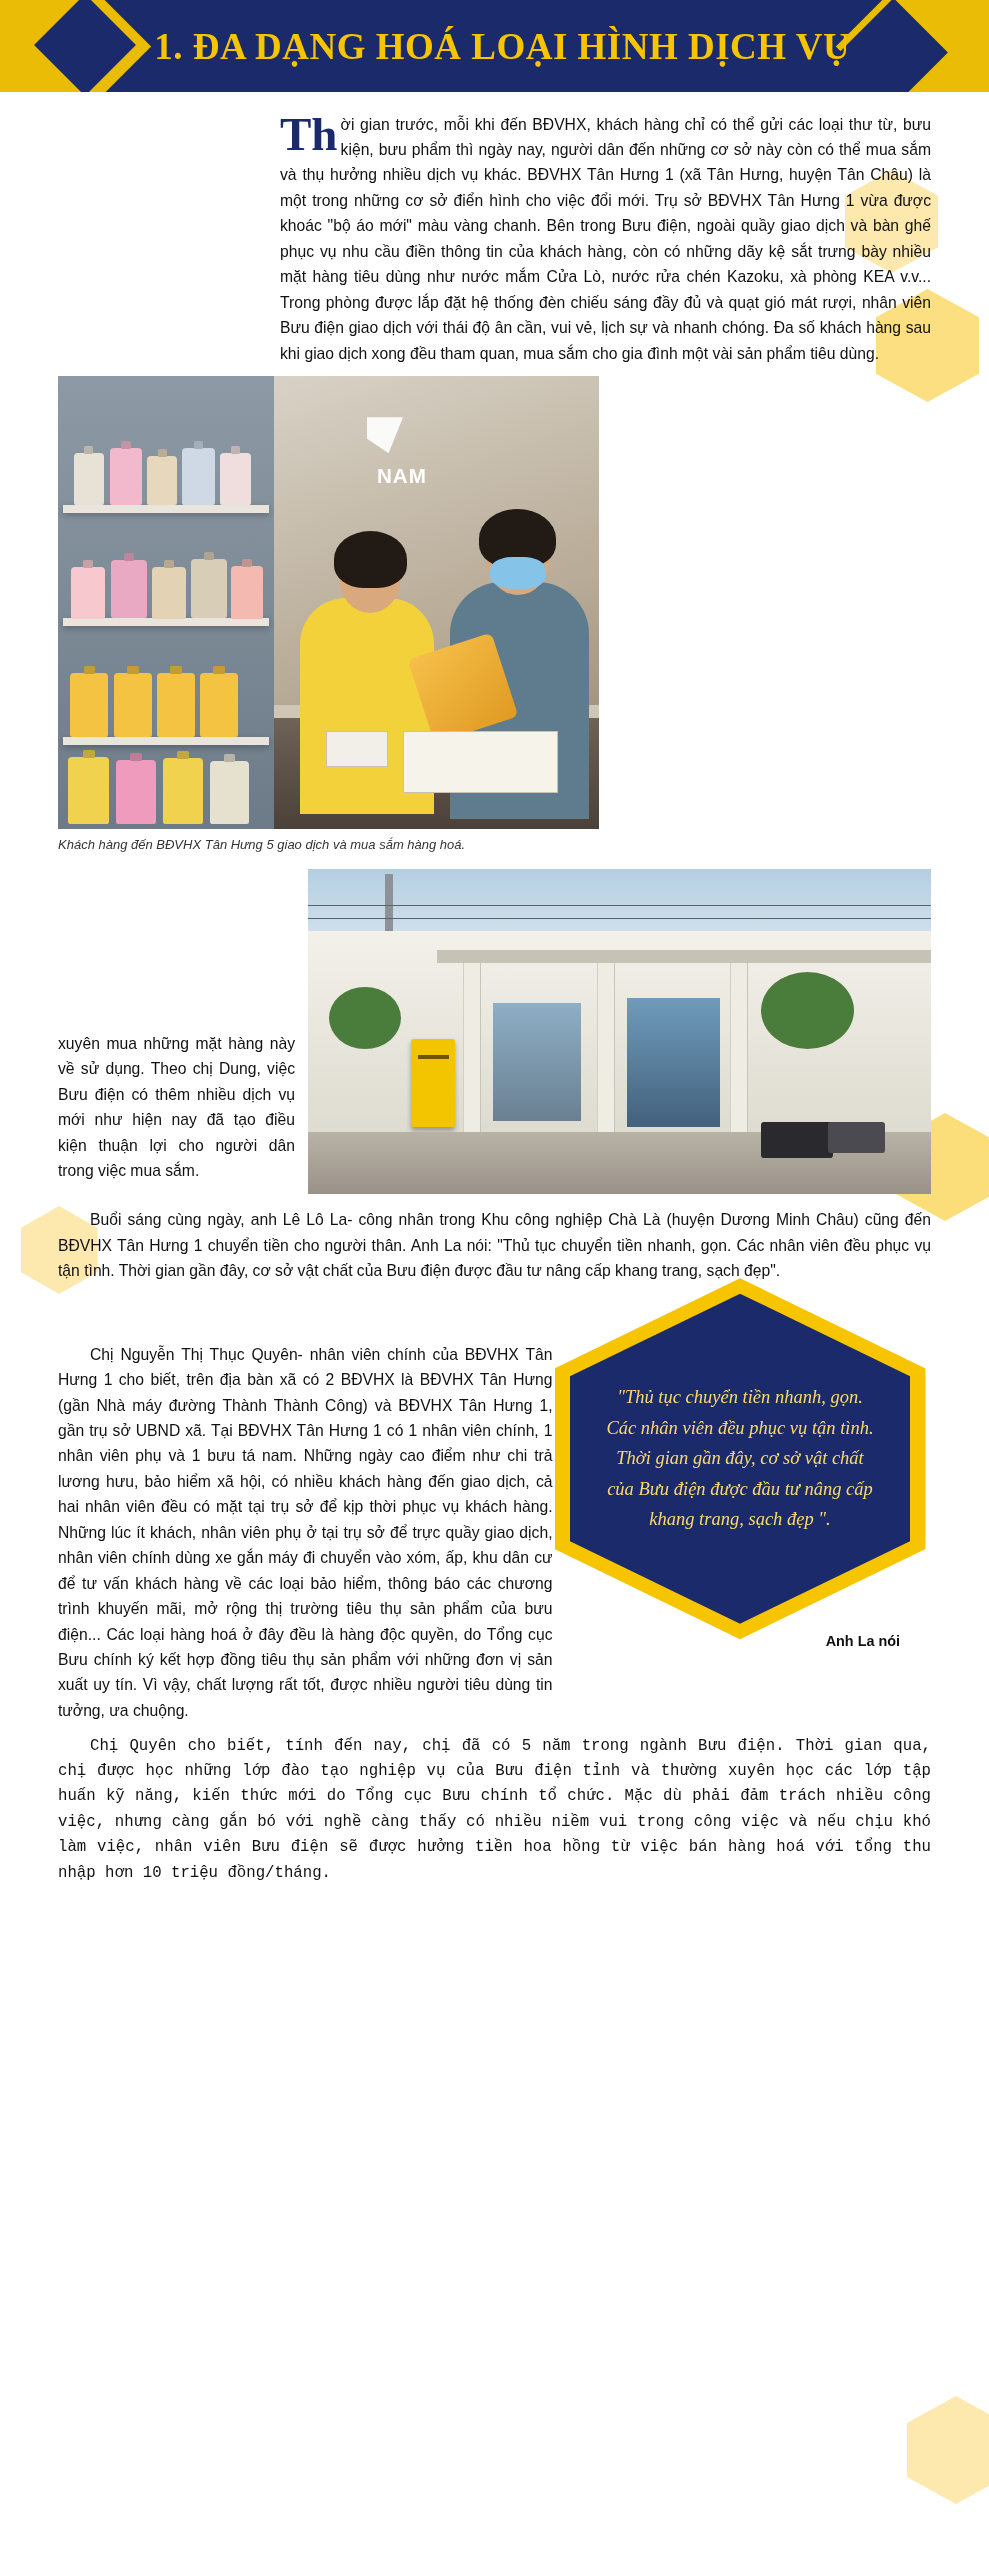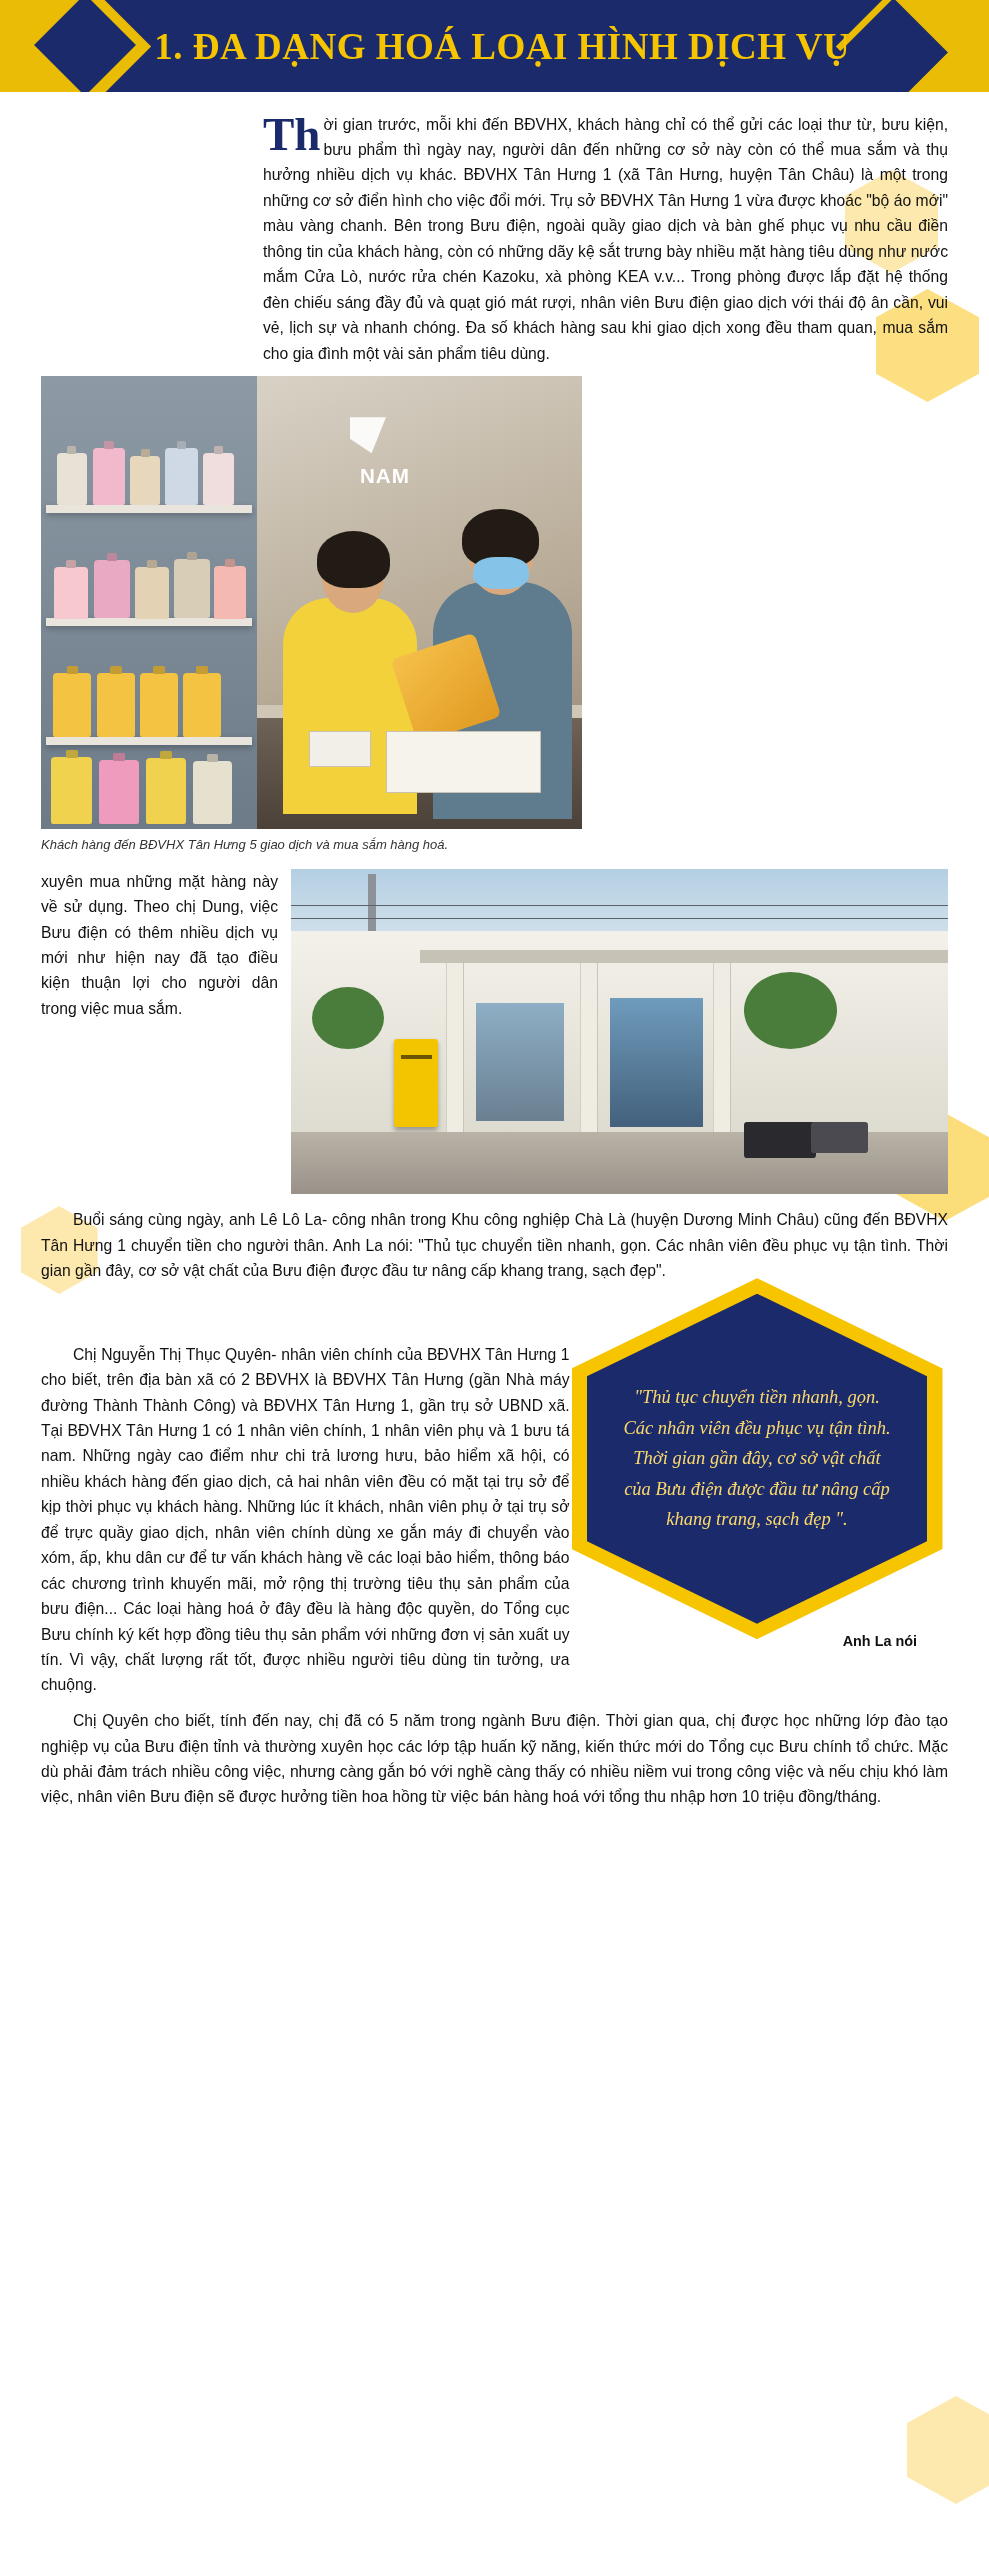"Th" .content { padding: 0 41px -> 0 58px }
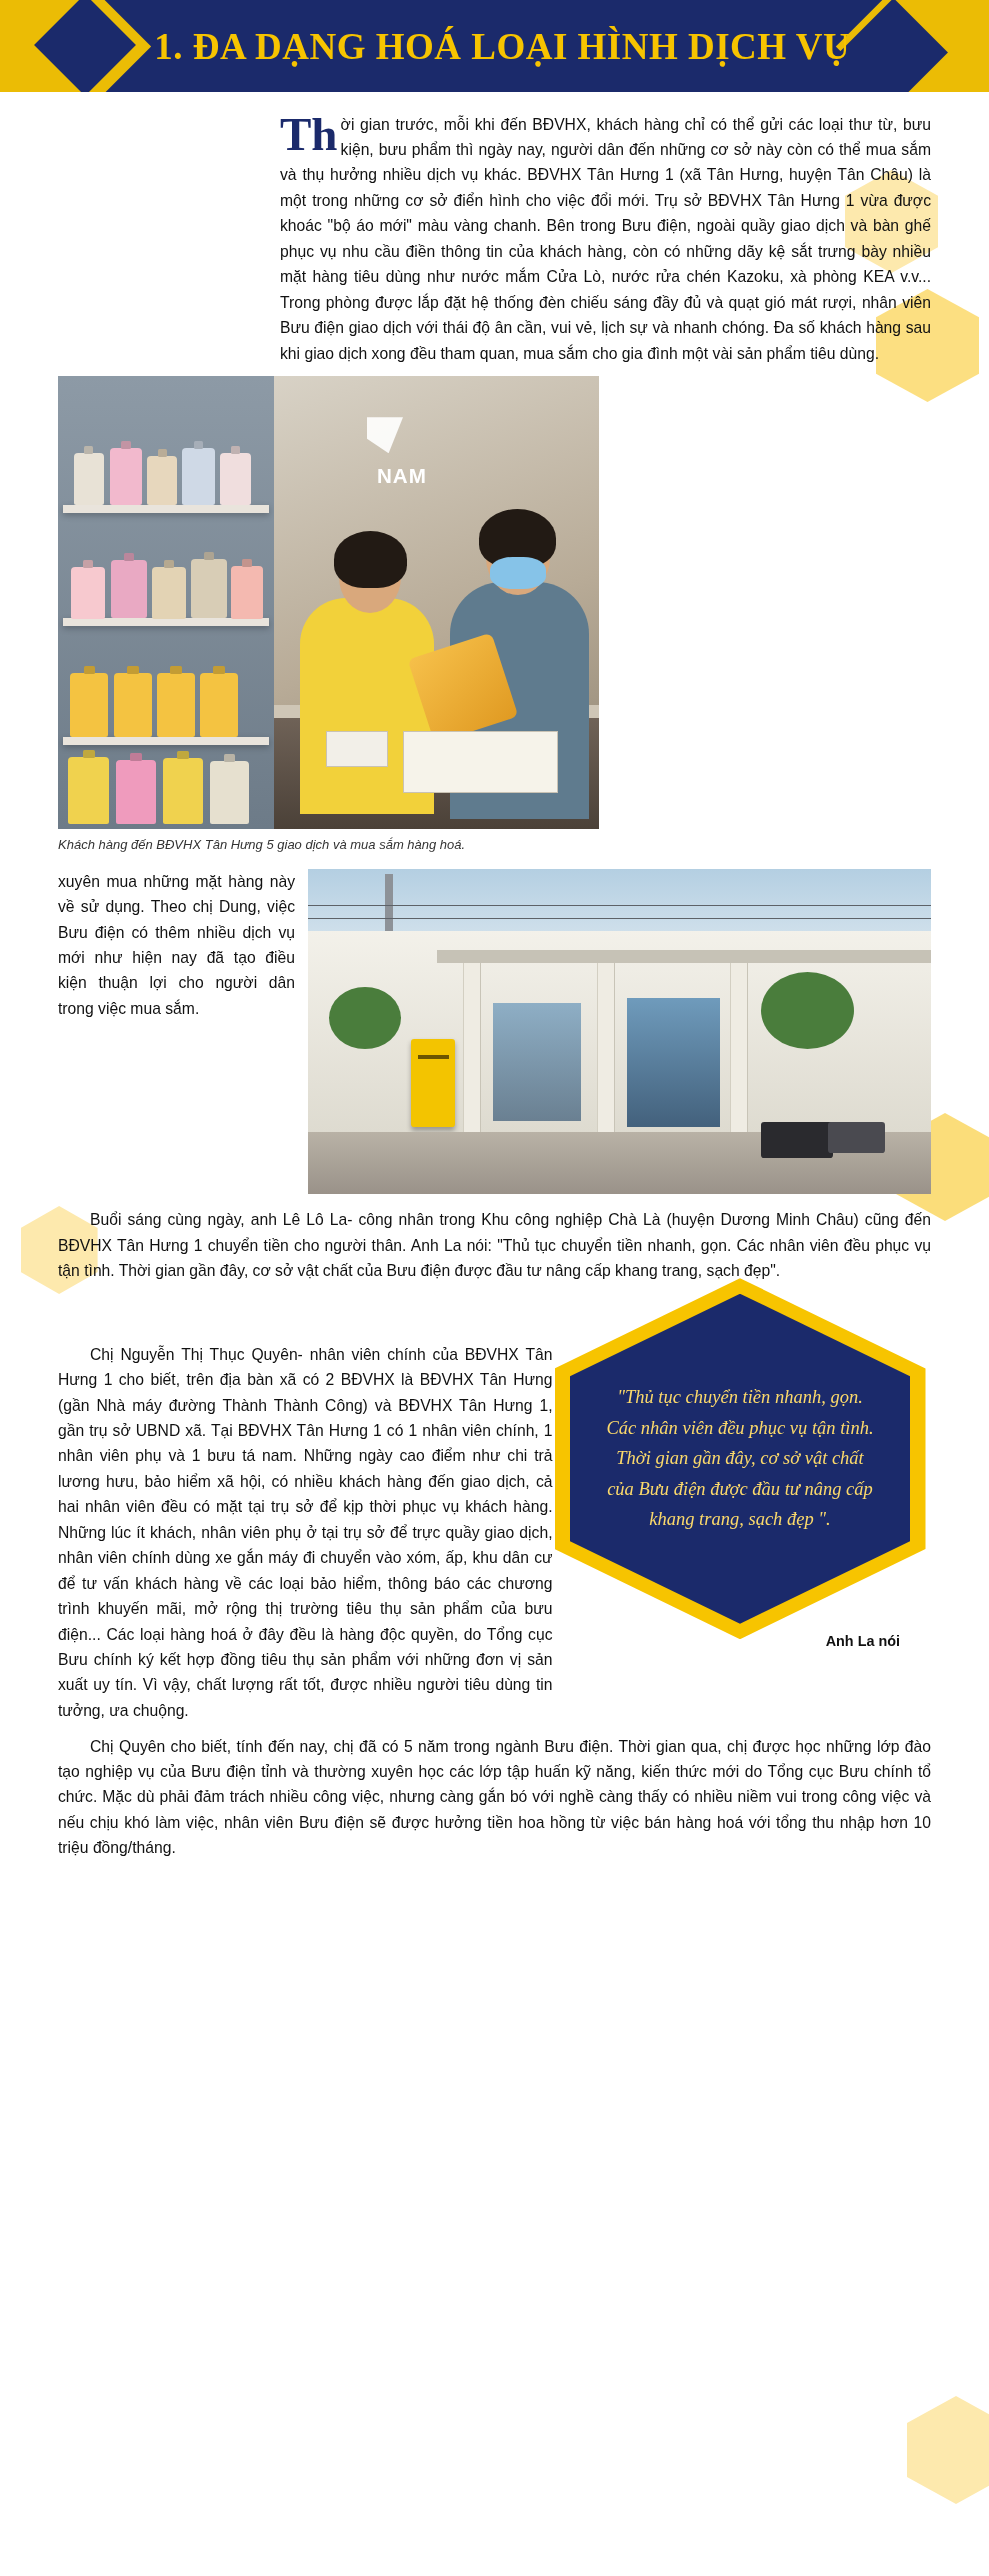"xuyên mua những mặt hàng" .sec-two-col-rev { align-items: flex-start -> flex-end }
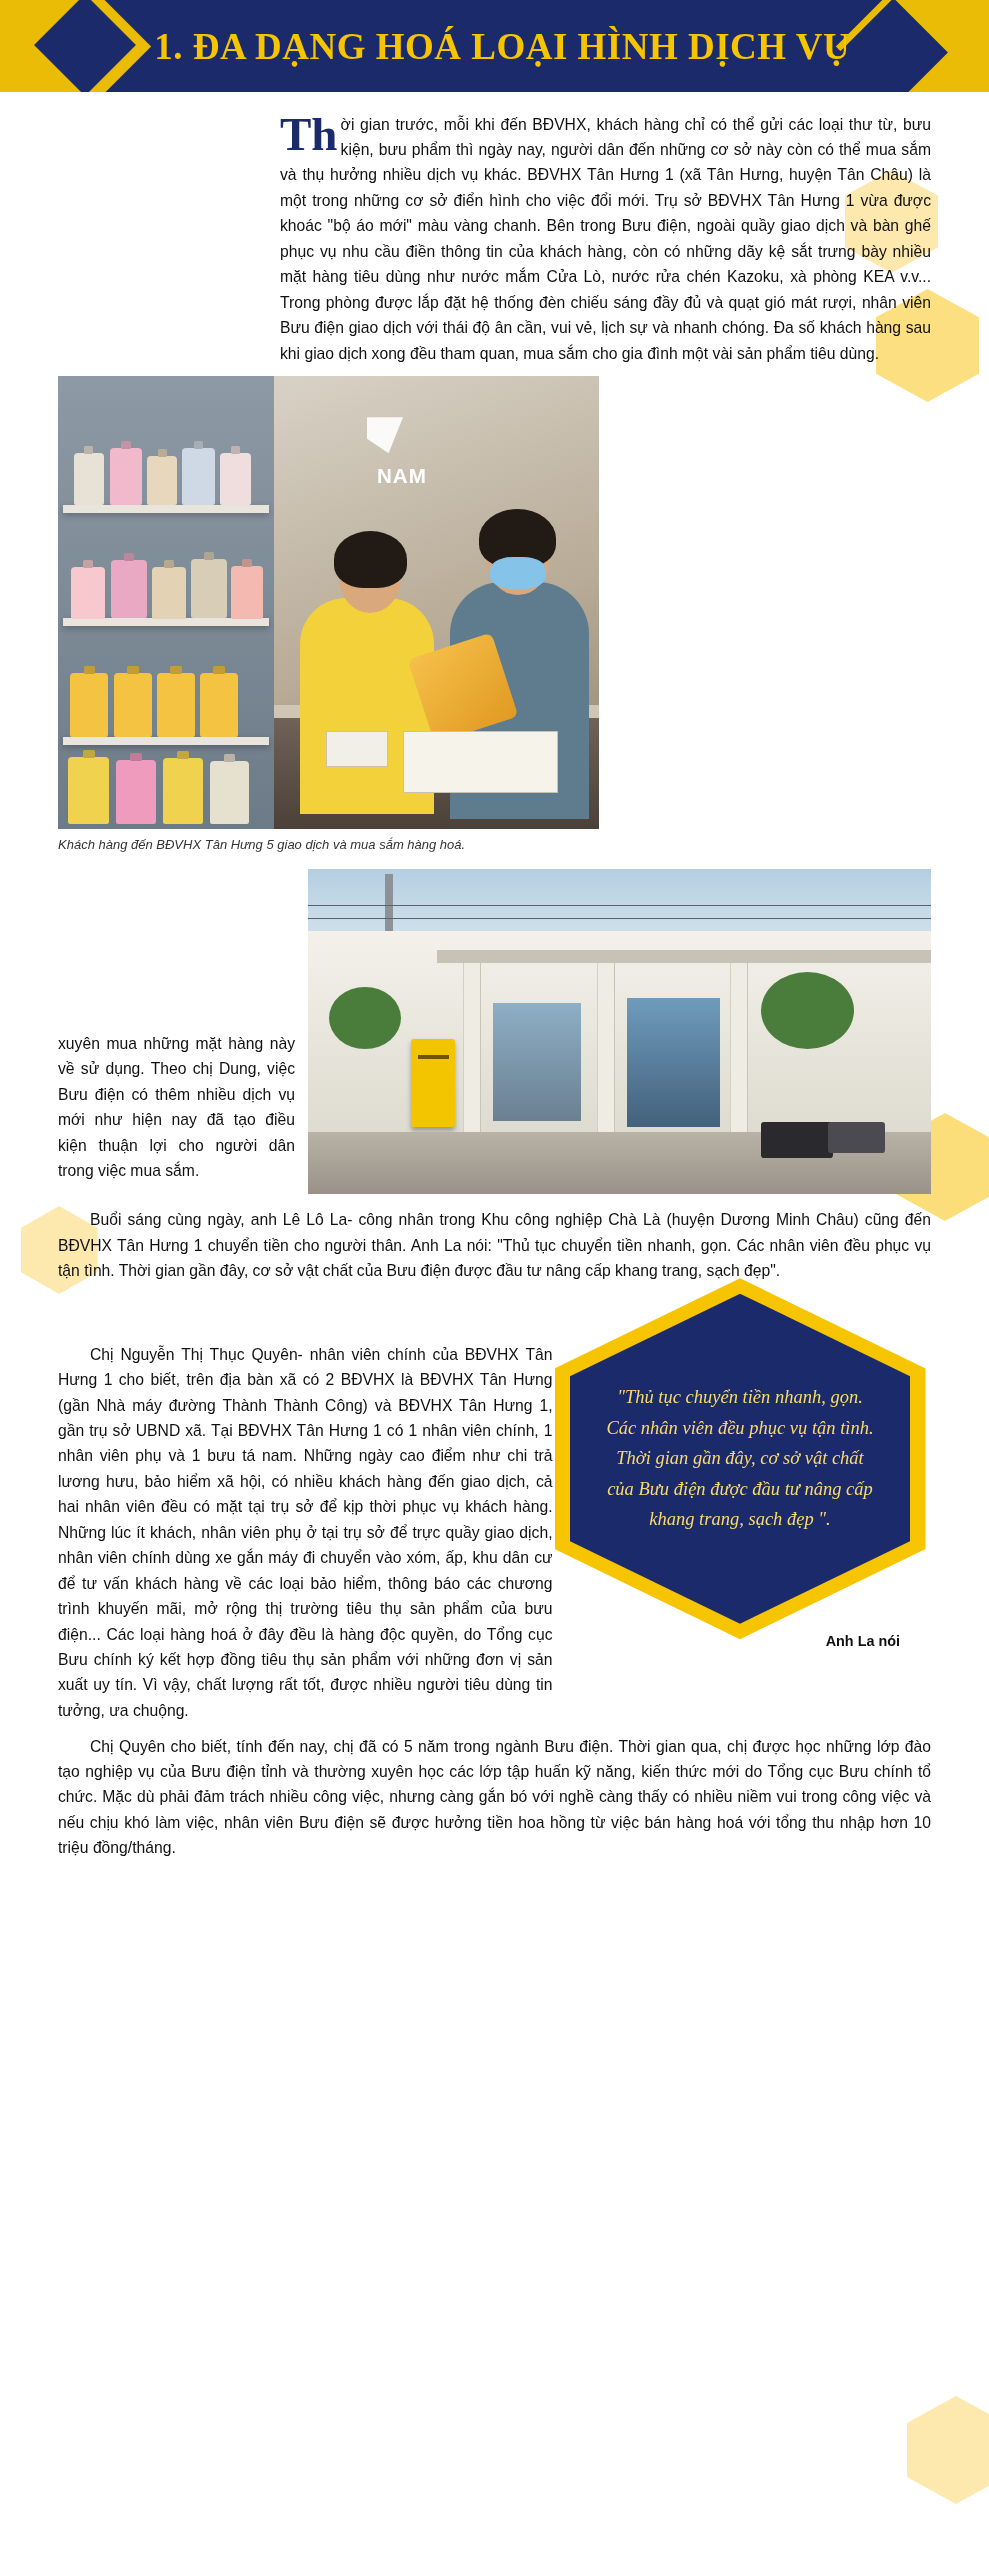"Chị Quyên cho biết, tính" .tail-text { font-family: none -> Liberation Mono, monospace }
